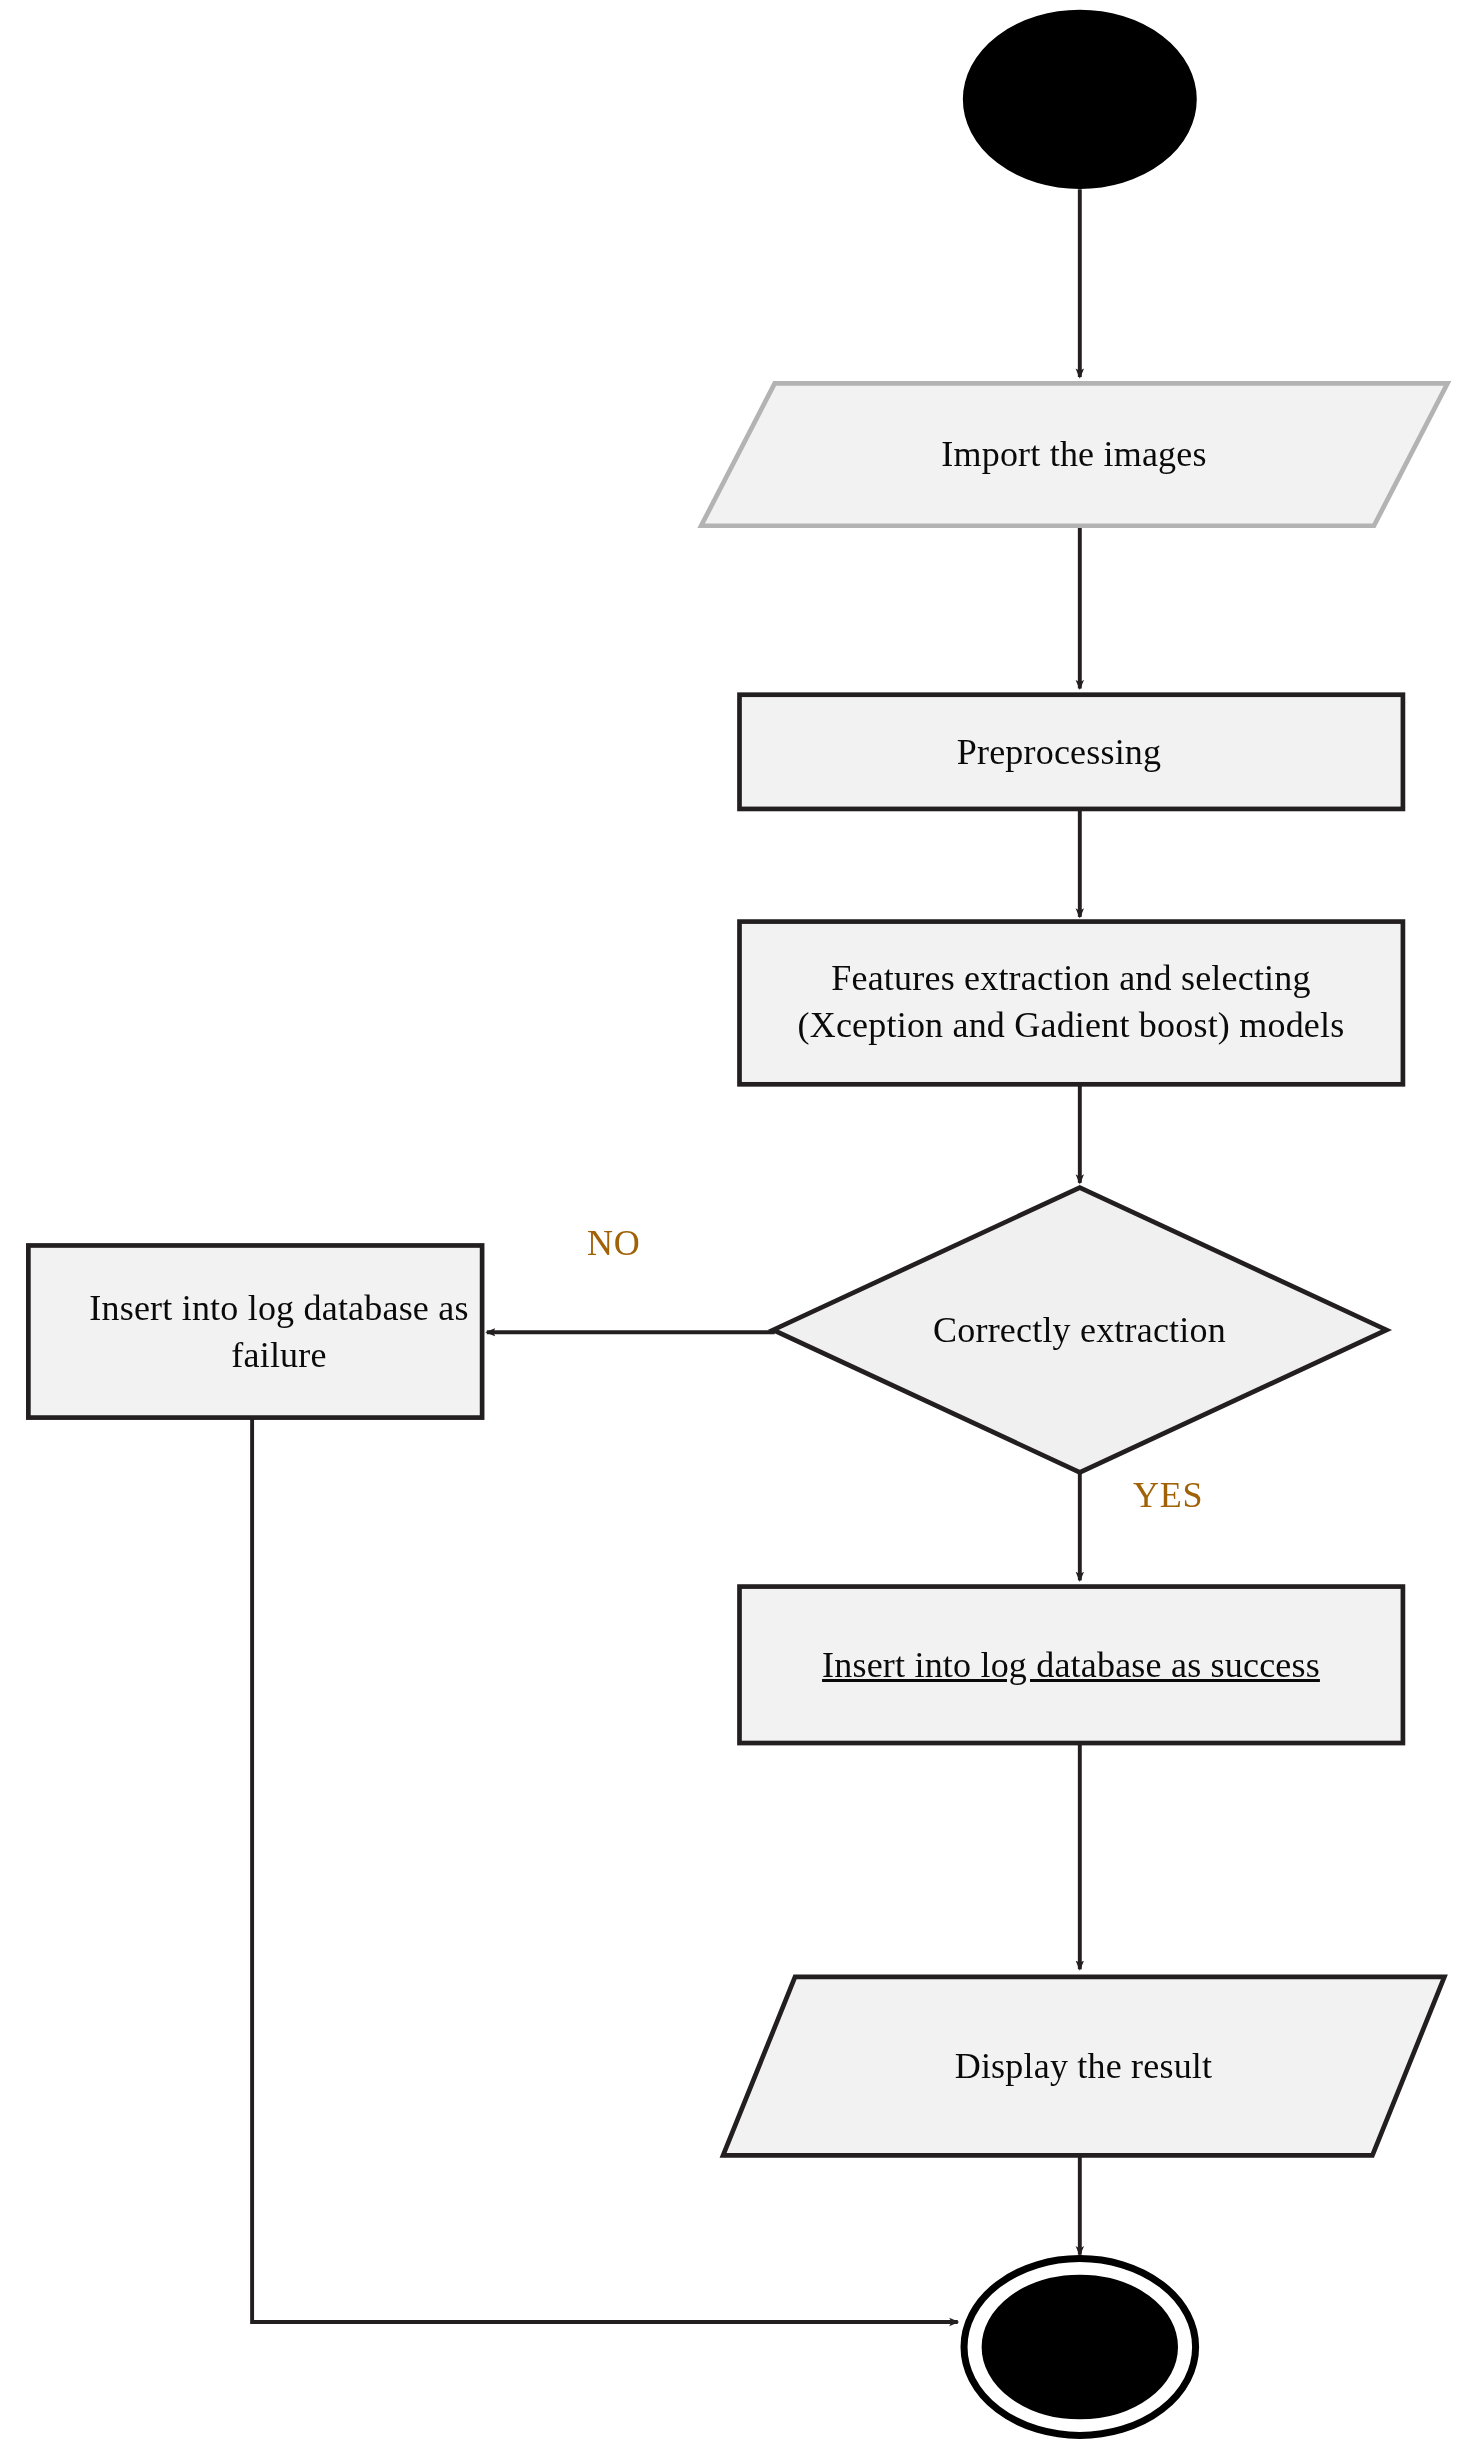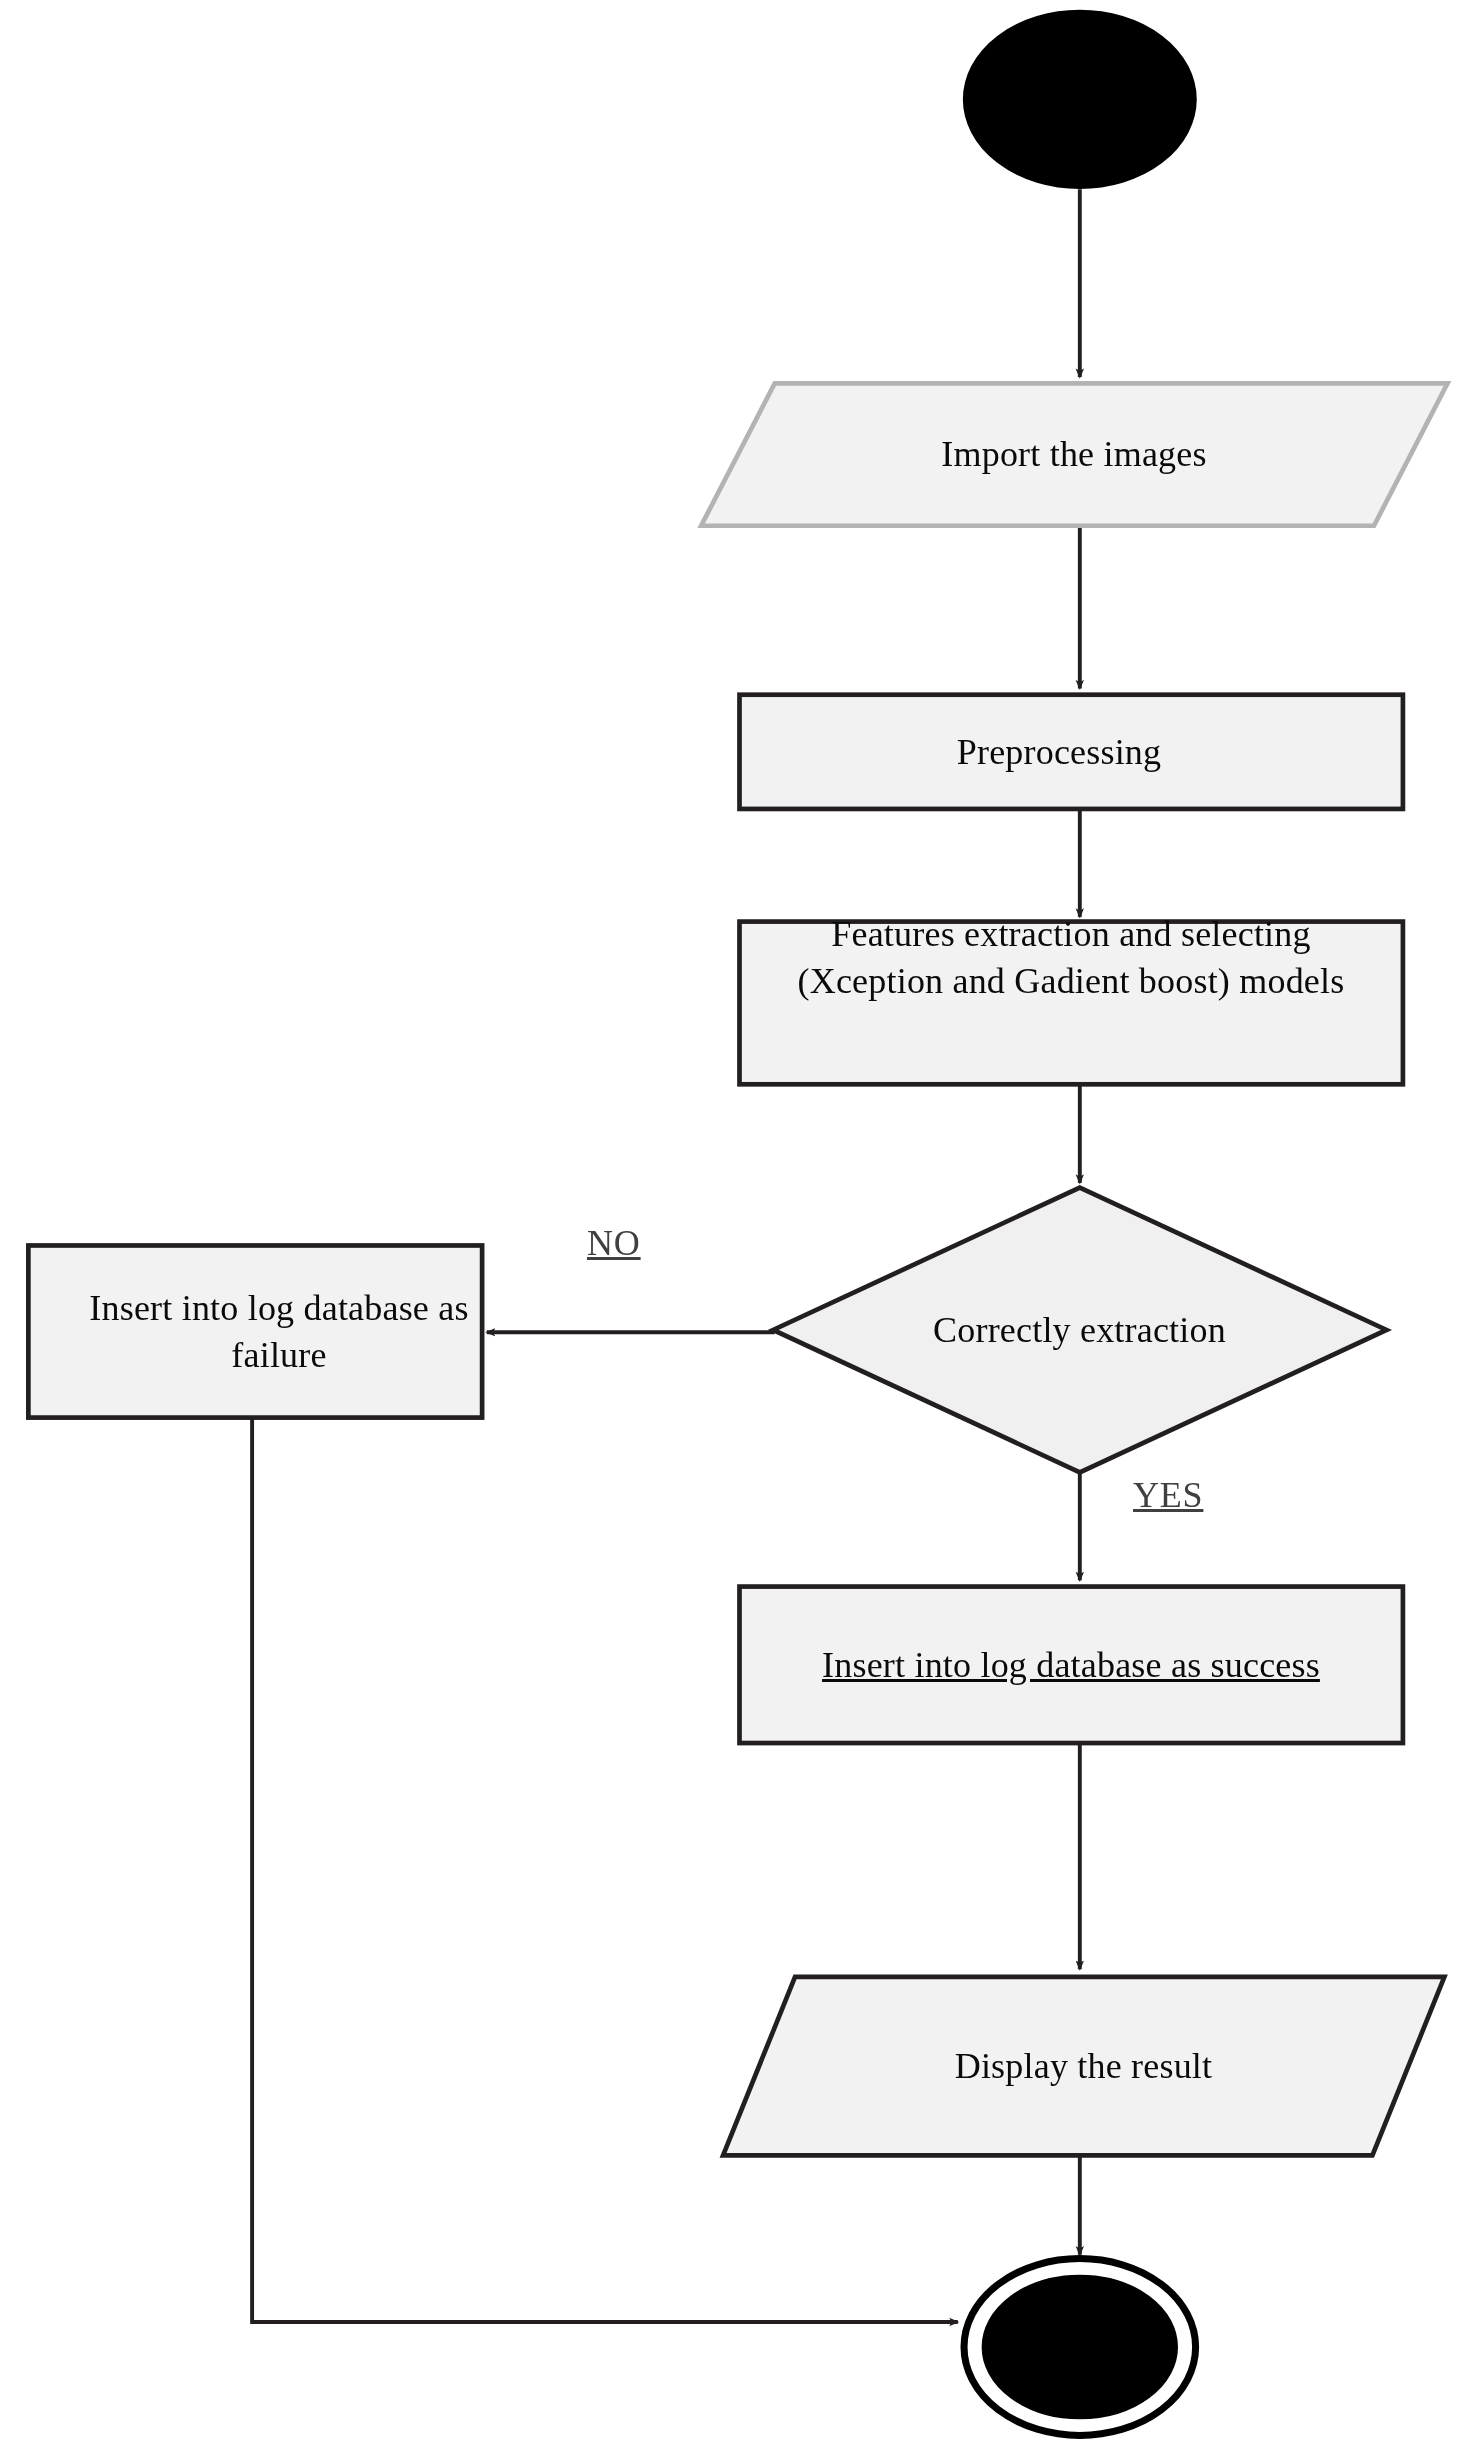"Features extraction and selecting" div.node-label { top: 876px -> 920px }
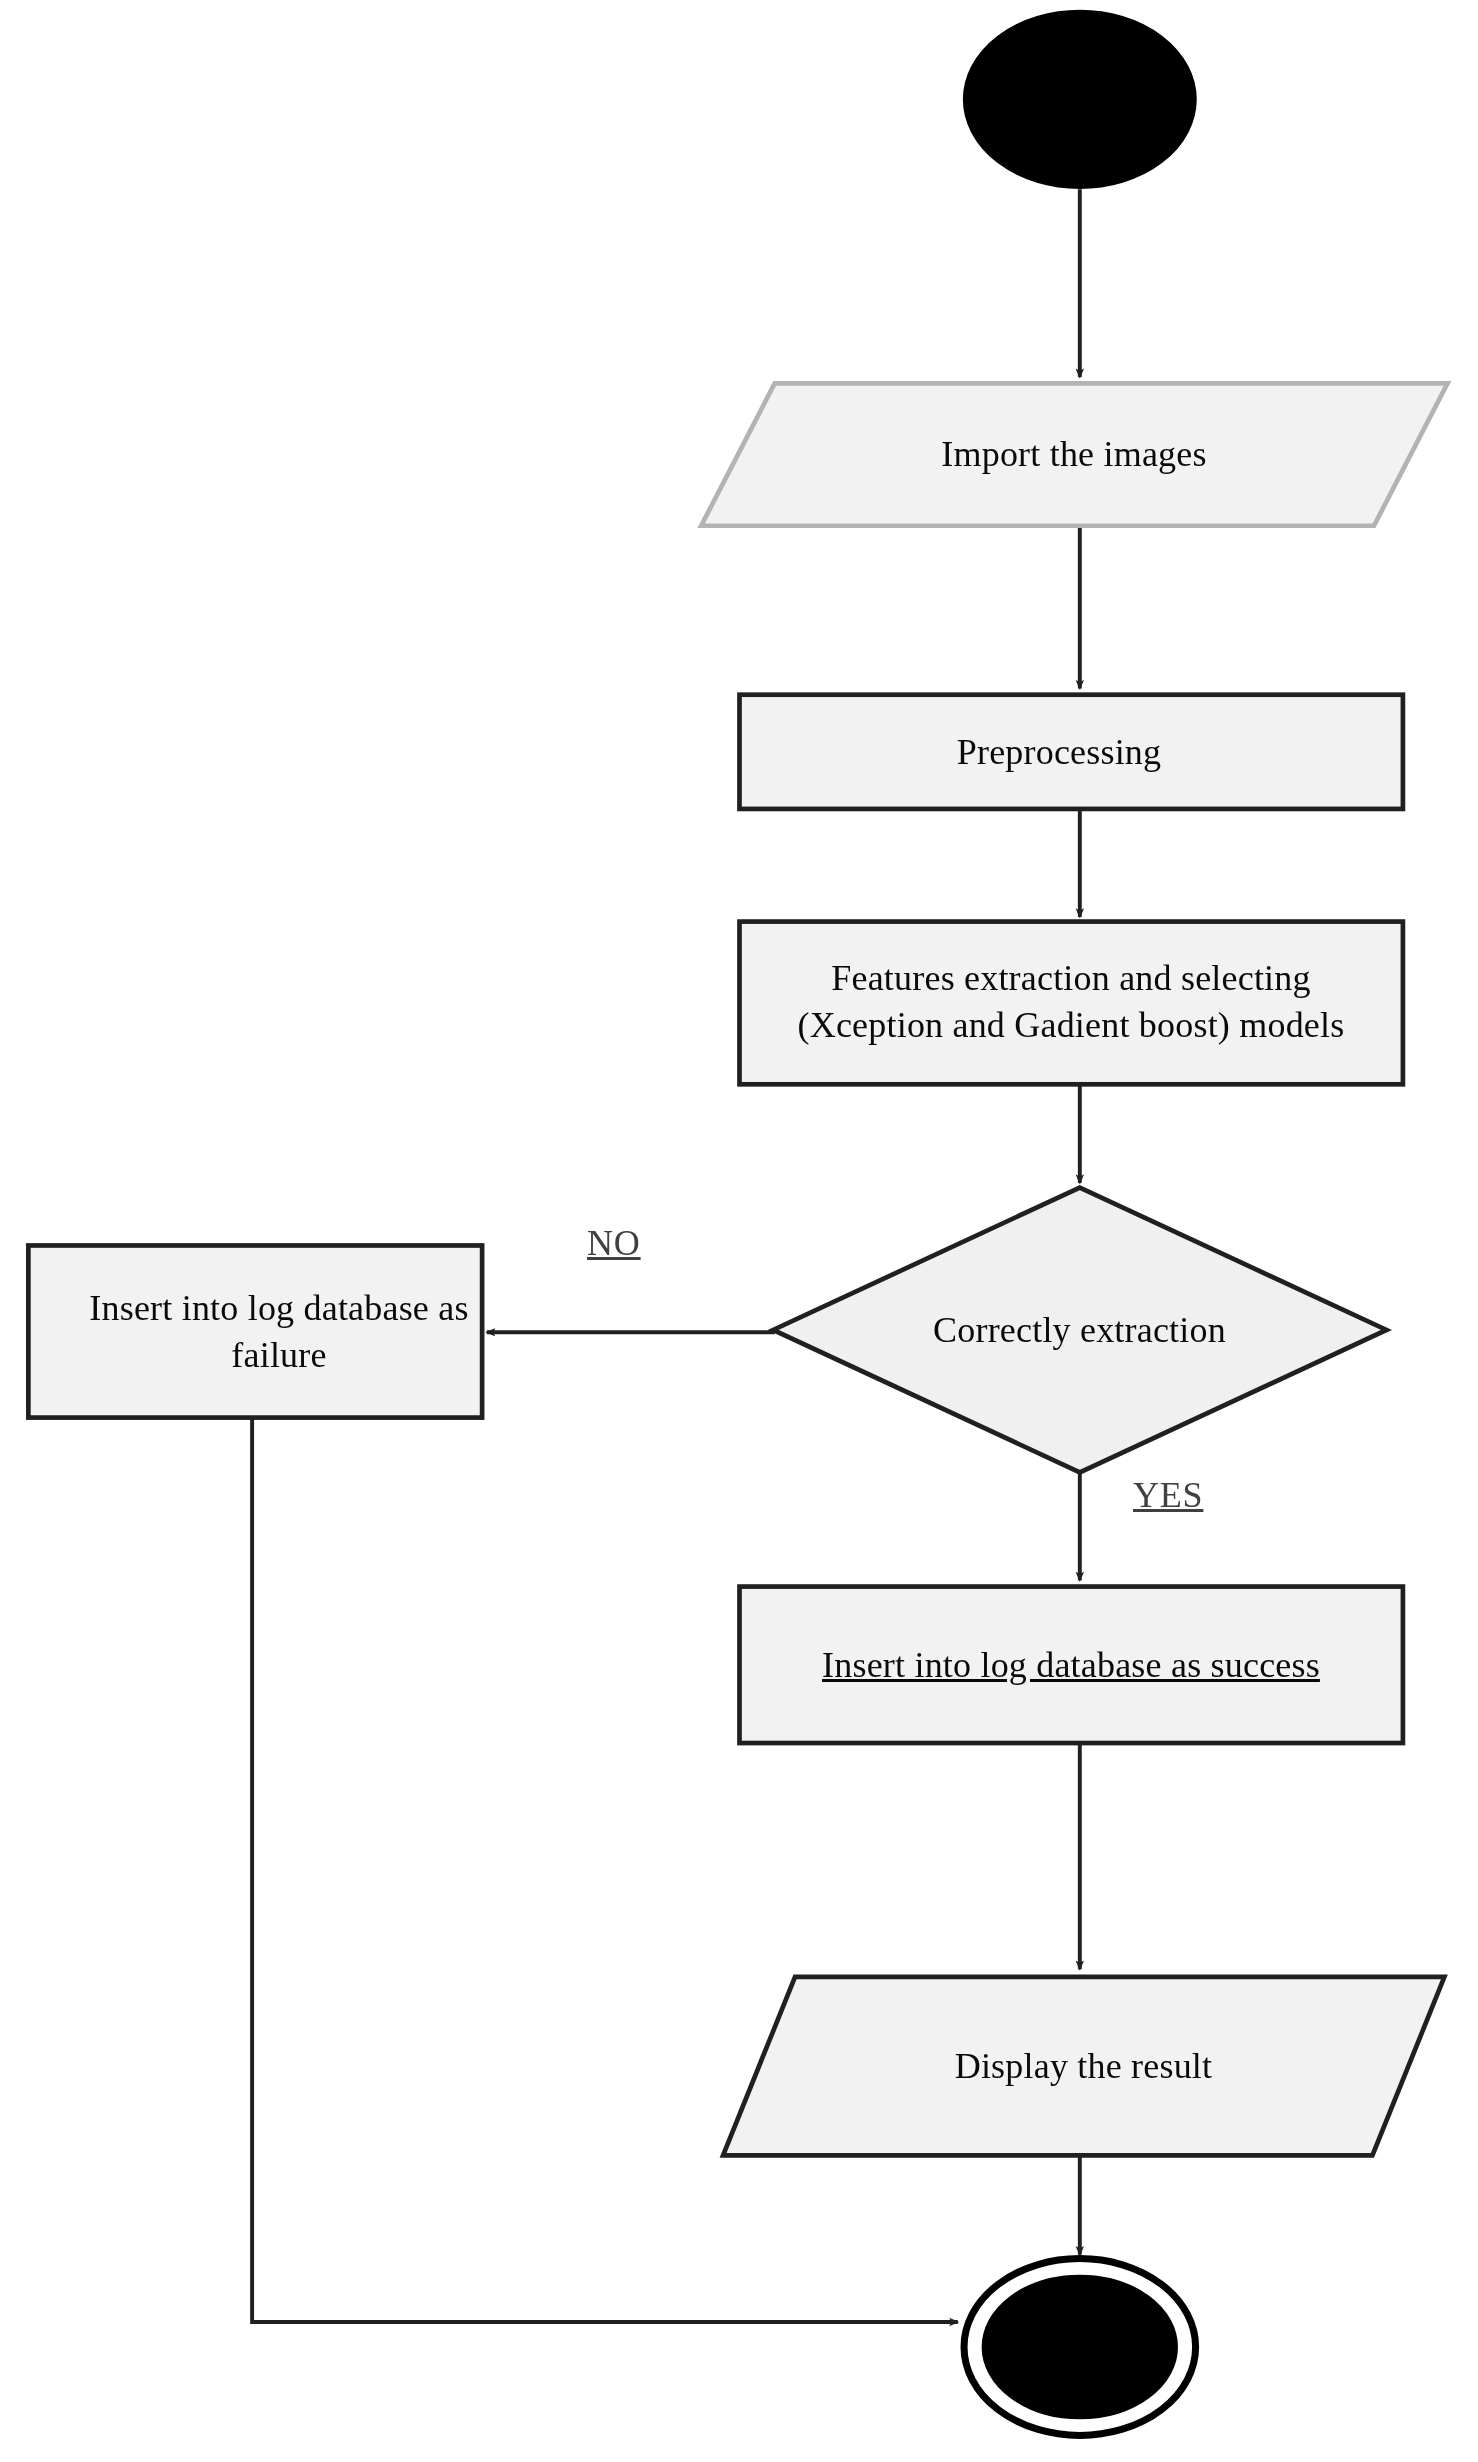"NO" .edge-label { color: #404040 -> #a16207; text-decoration: underline -> none }
